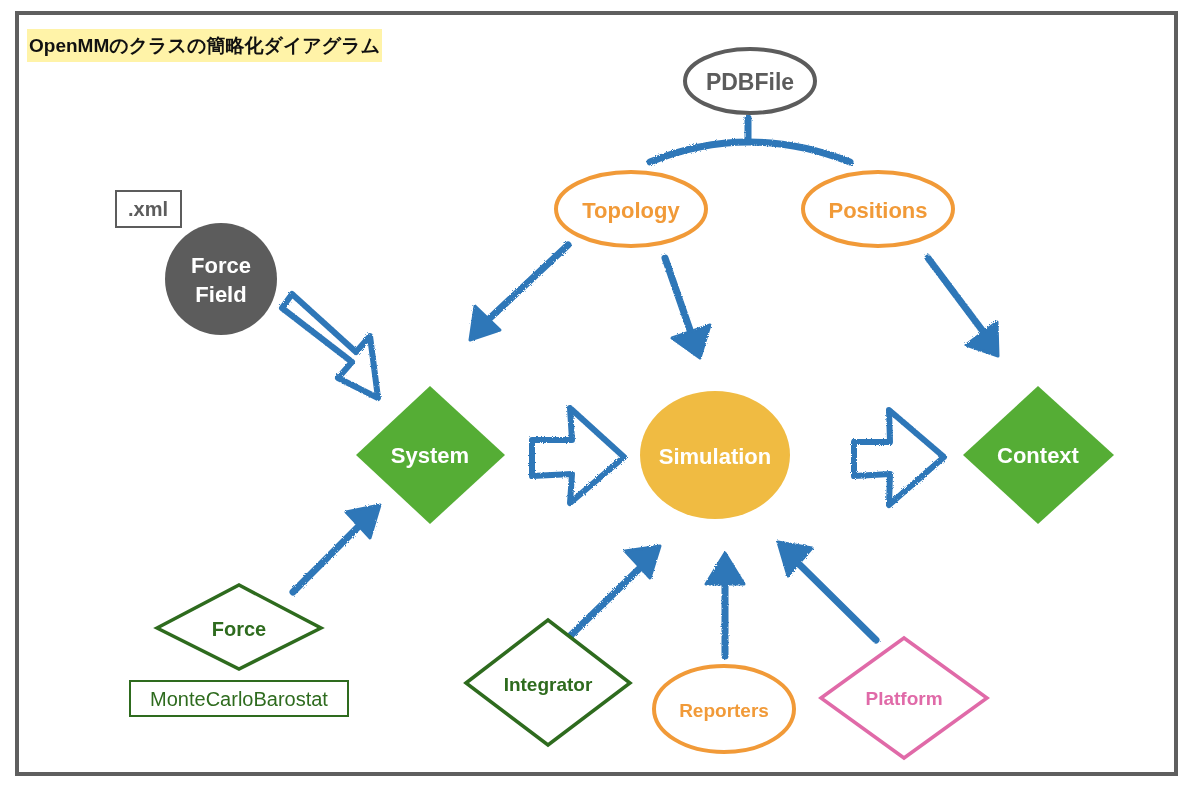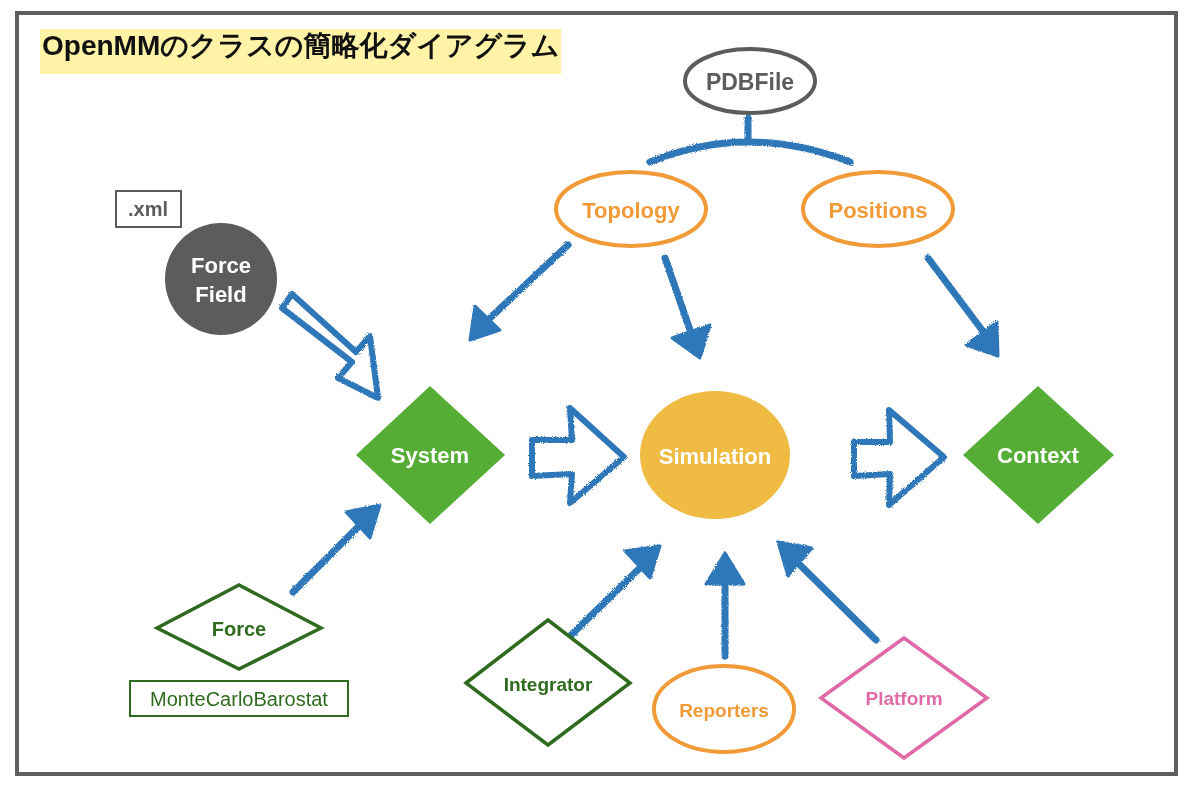"OpenMMのクラスの簡略化ダイアグラム" #title { font-size: 28px -> 19px; height: 45px -> 33px; left: 40px -> 27px }
